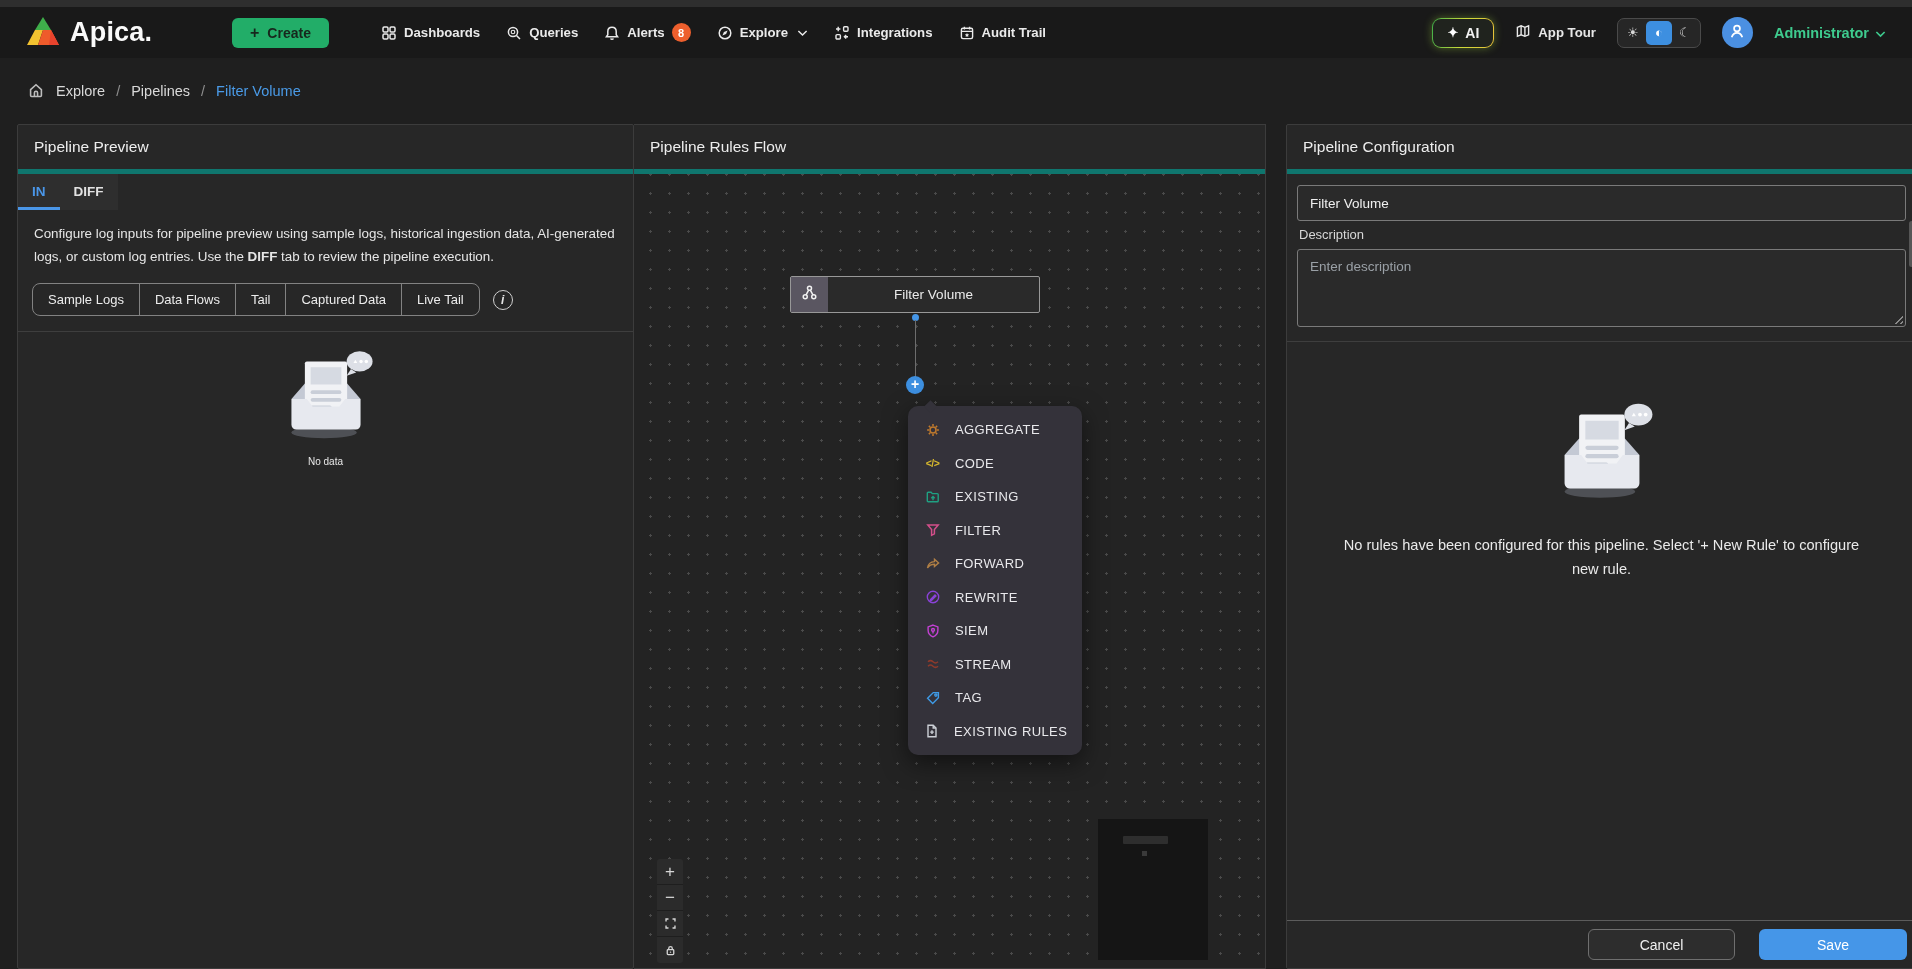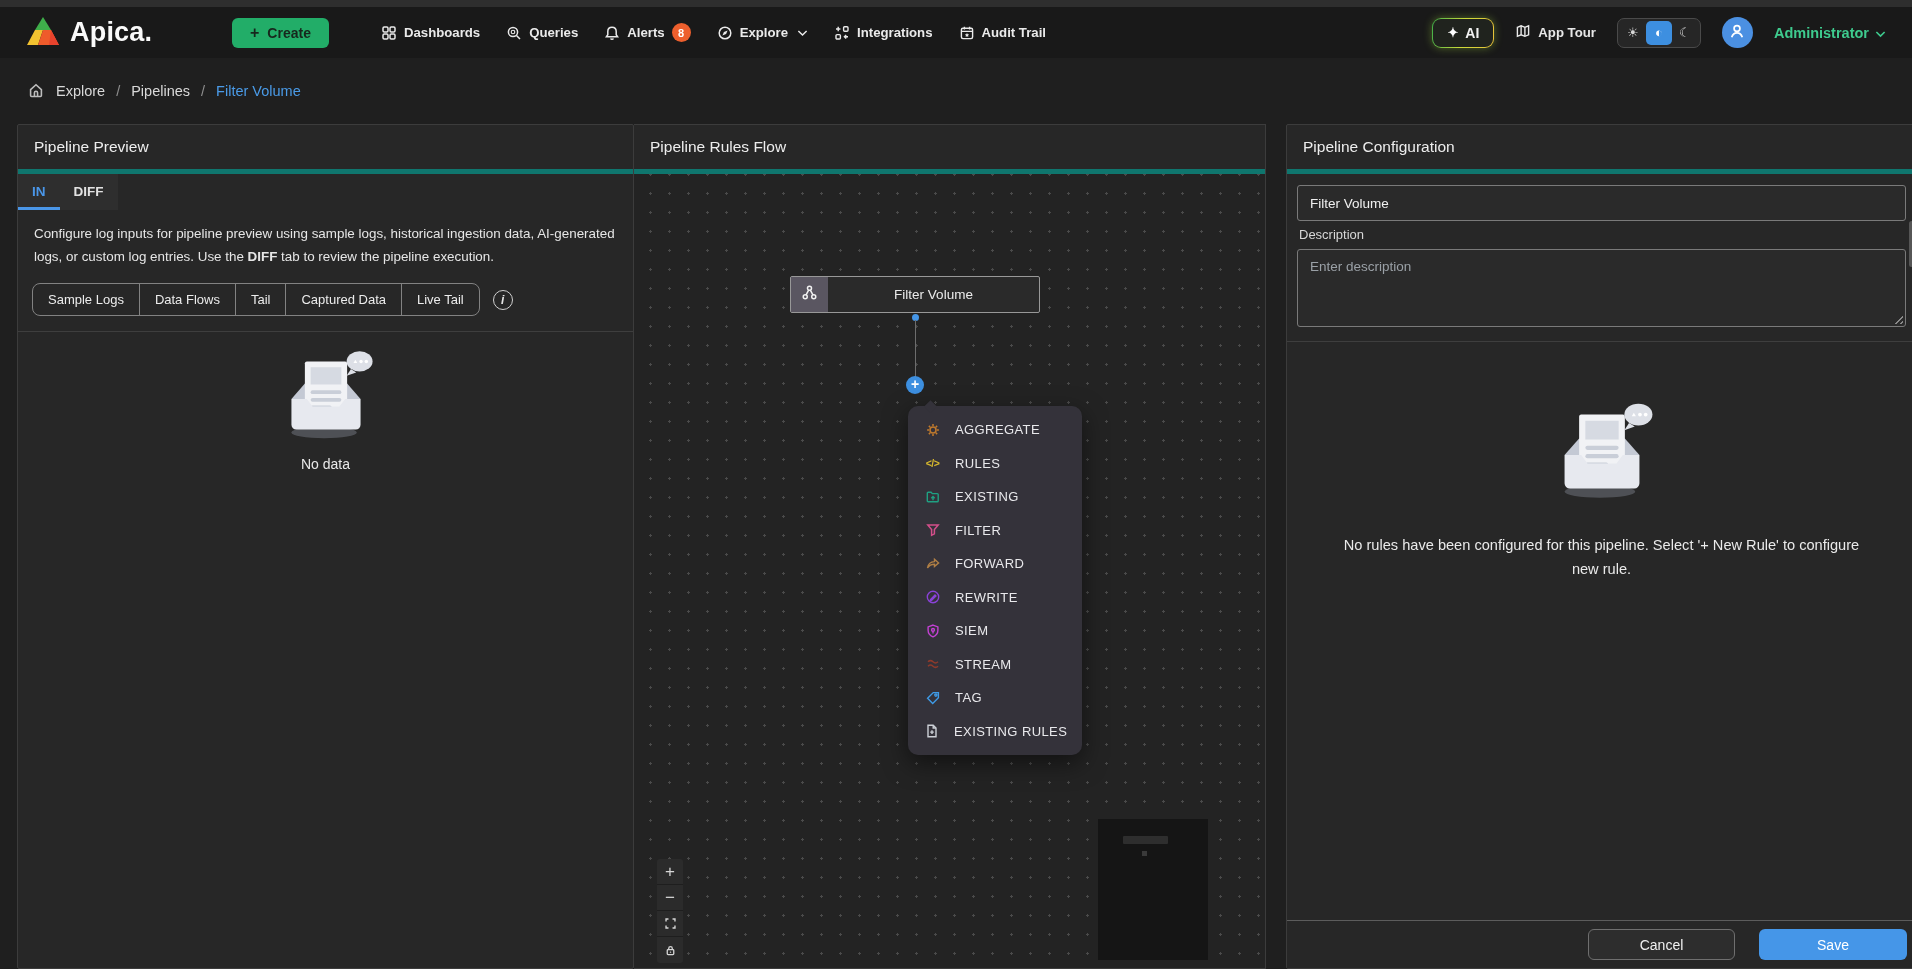"No data" .empty-label { font-size: 14px -> 10px }
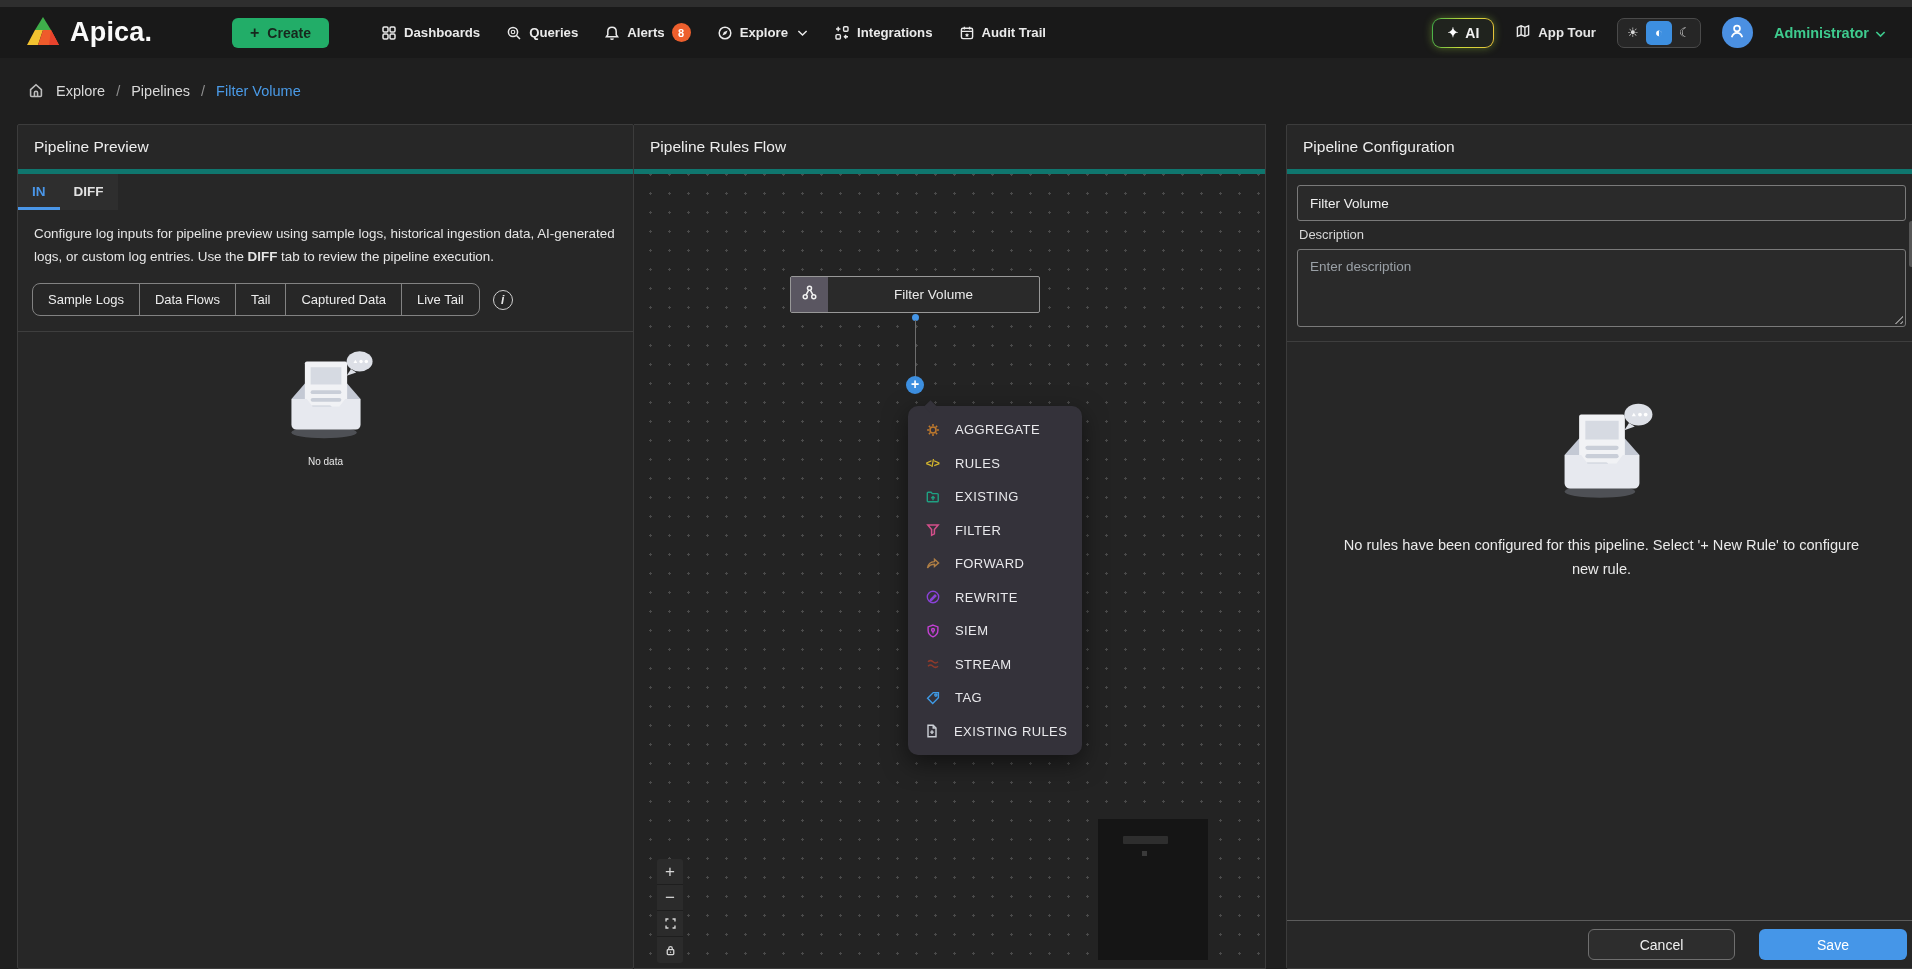"RULES" span.rlabel { text: RULES -> CODE }
